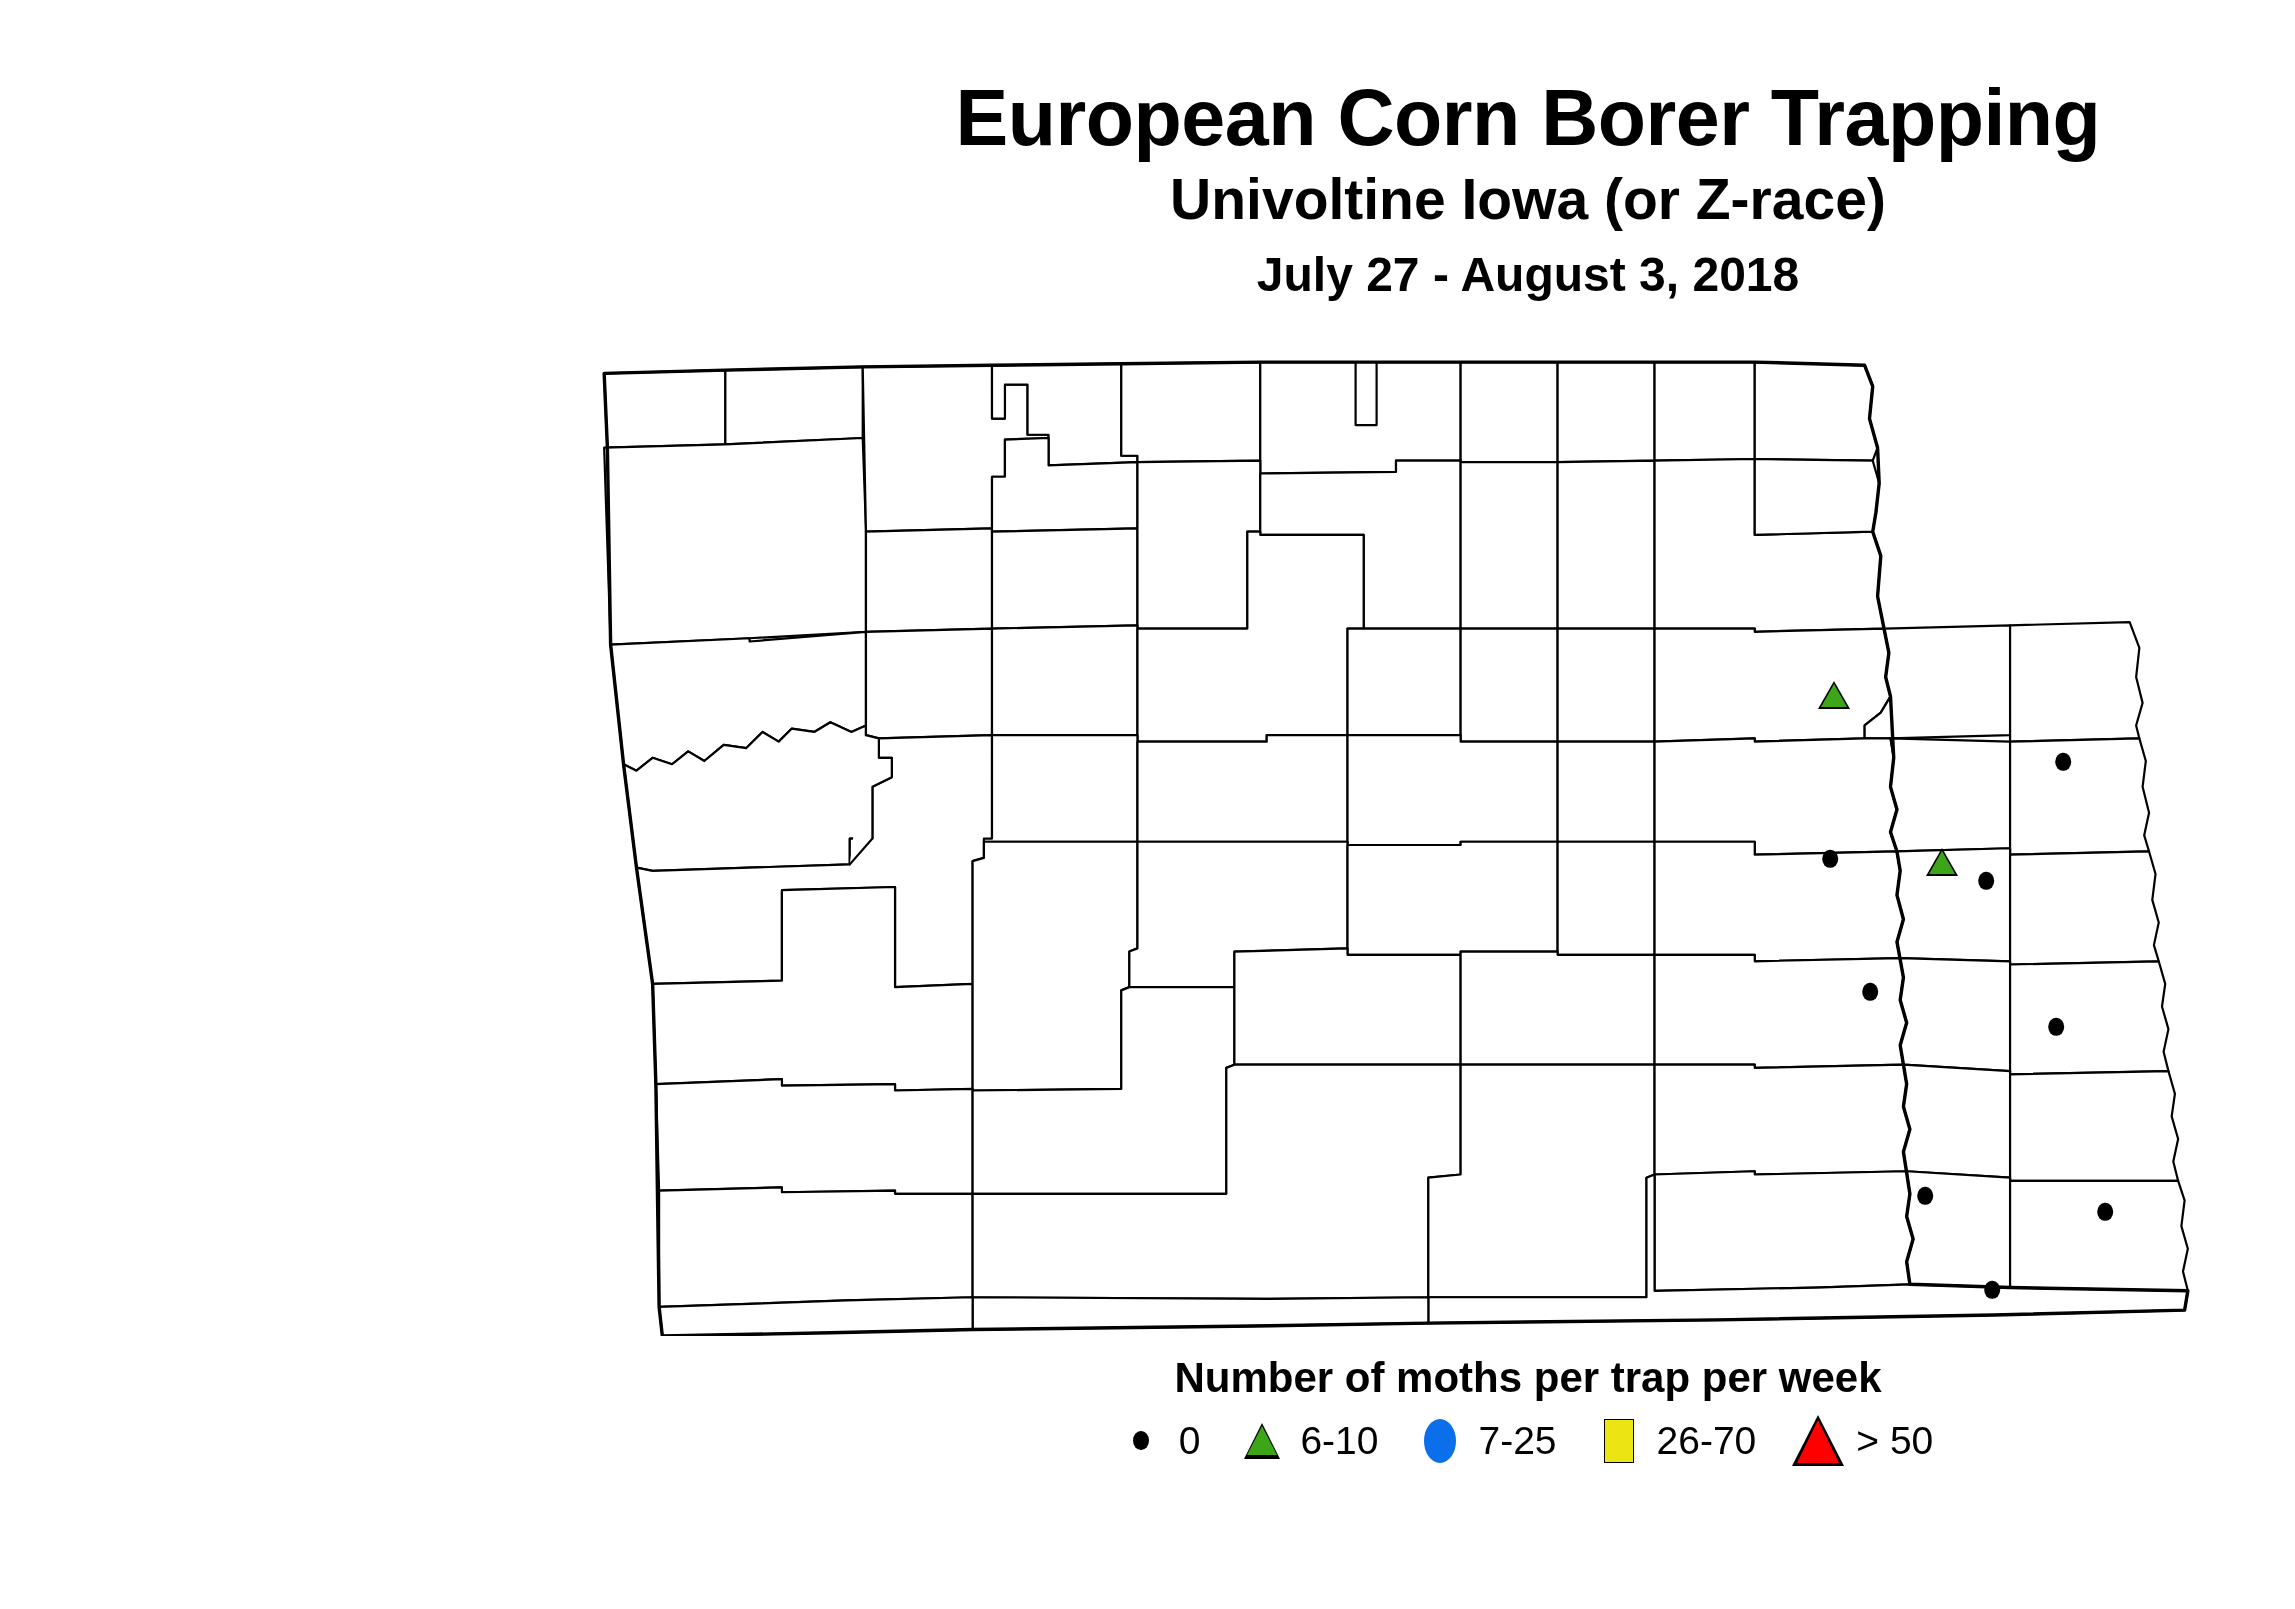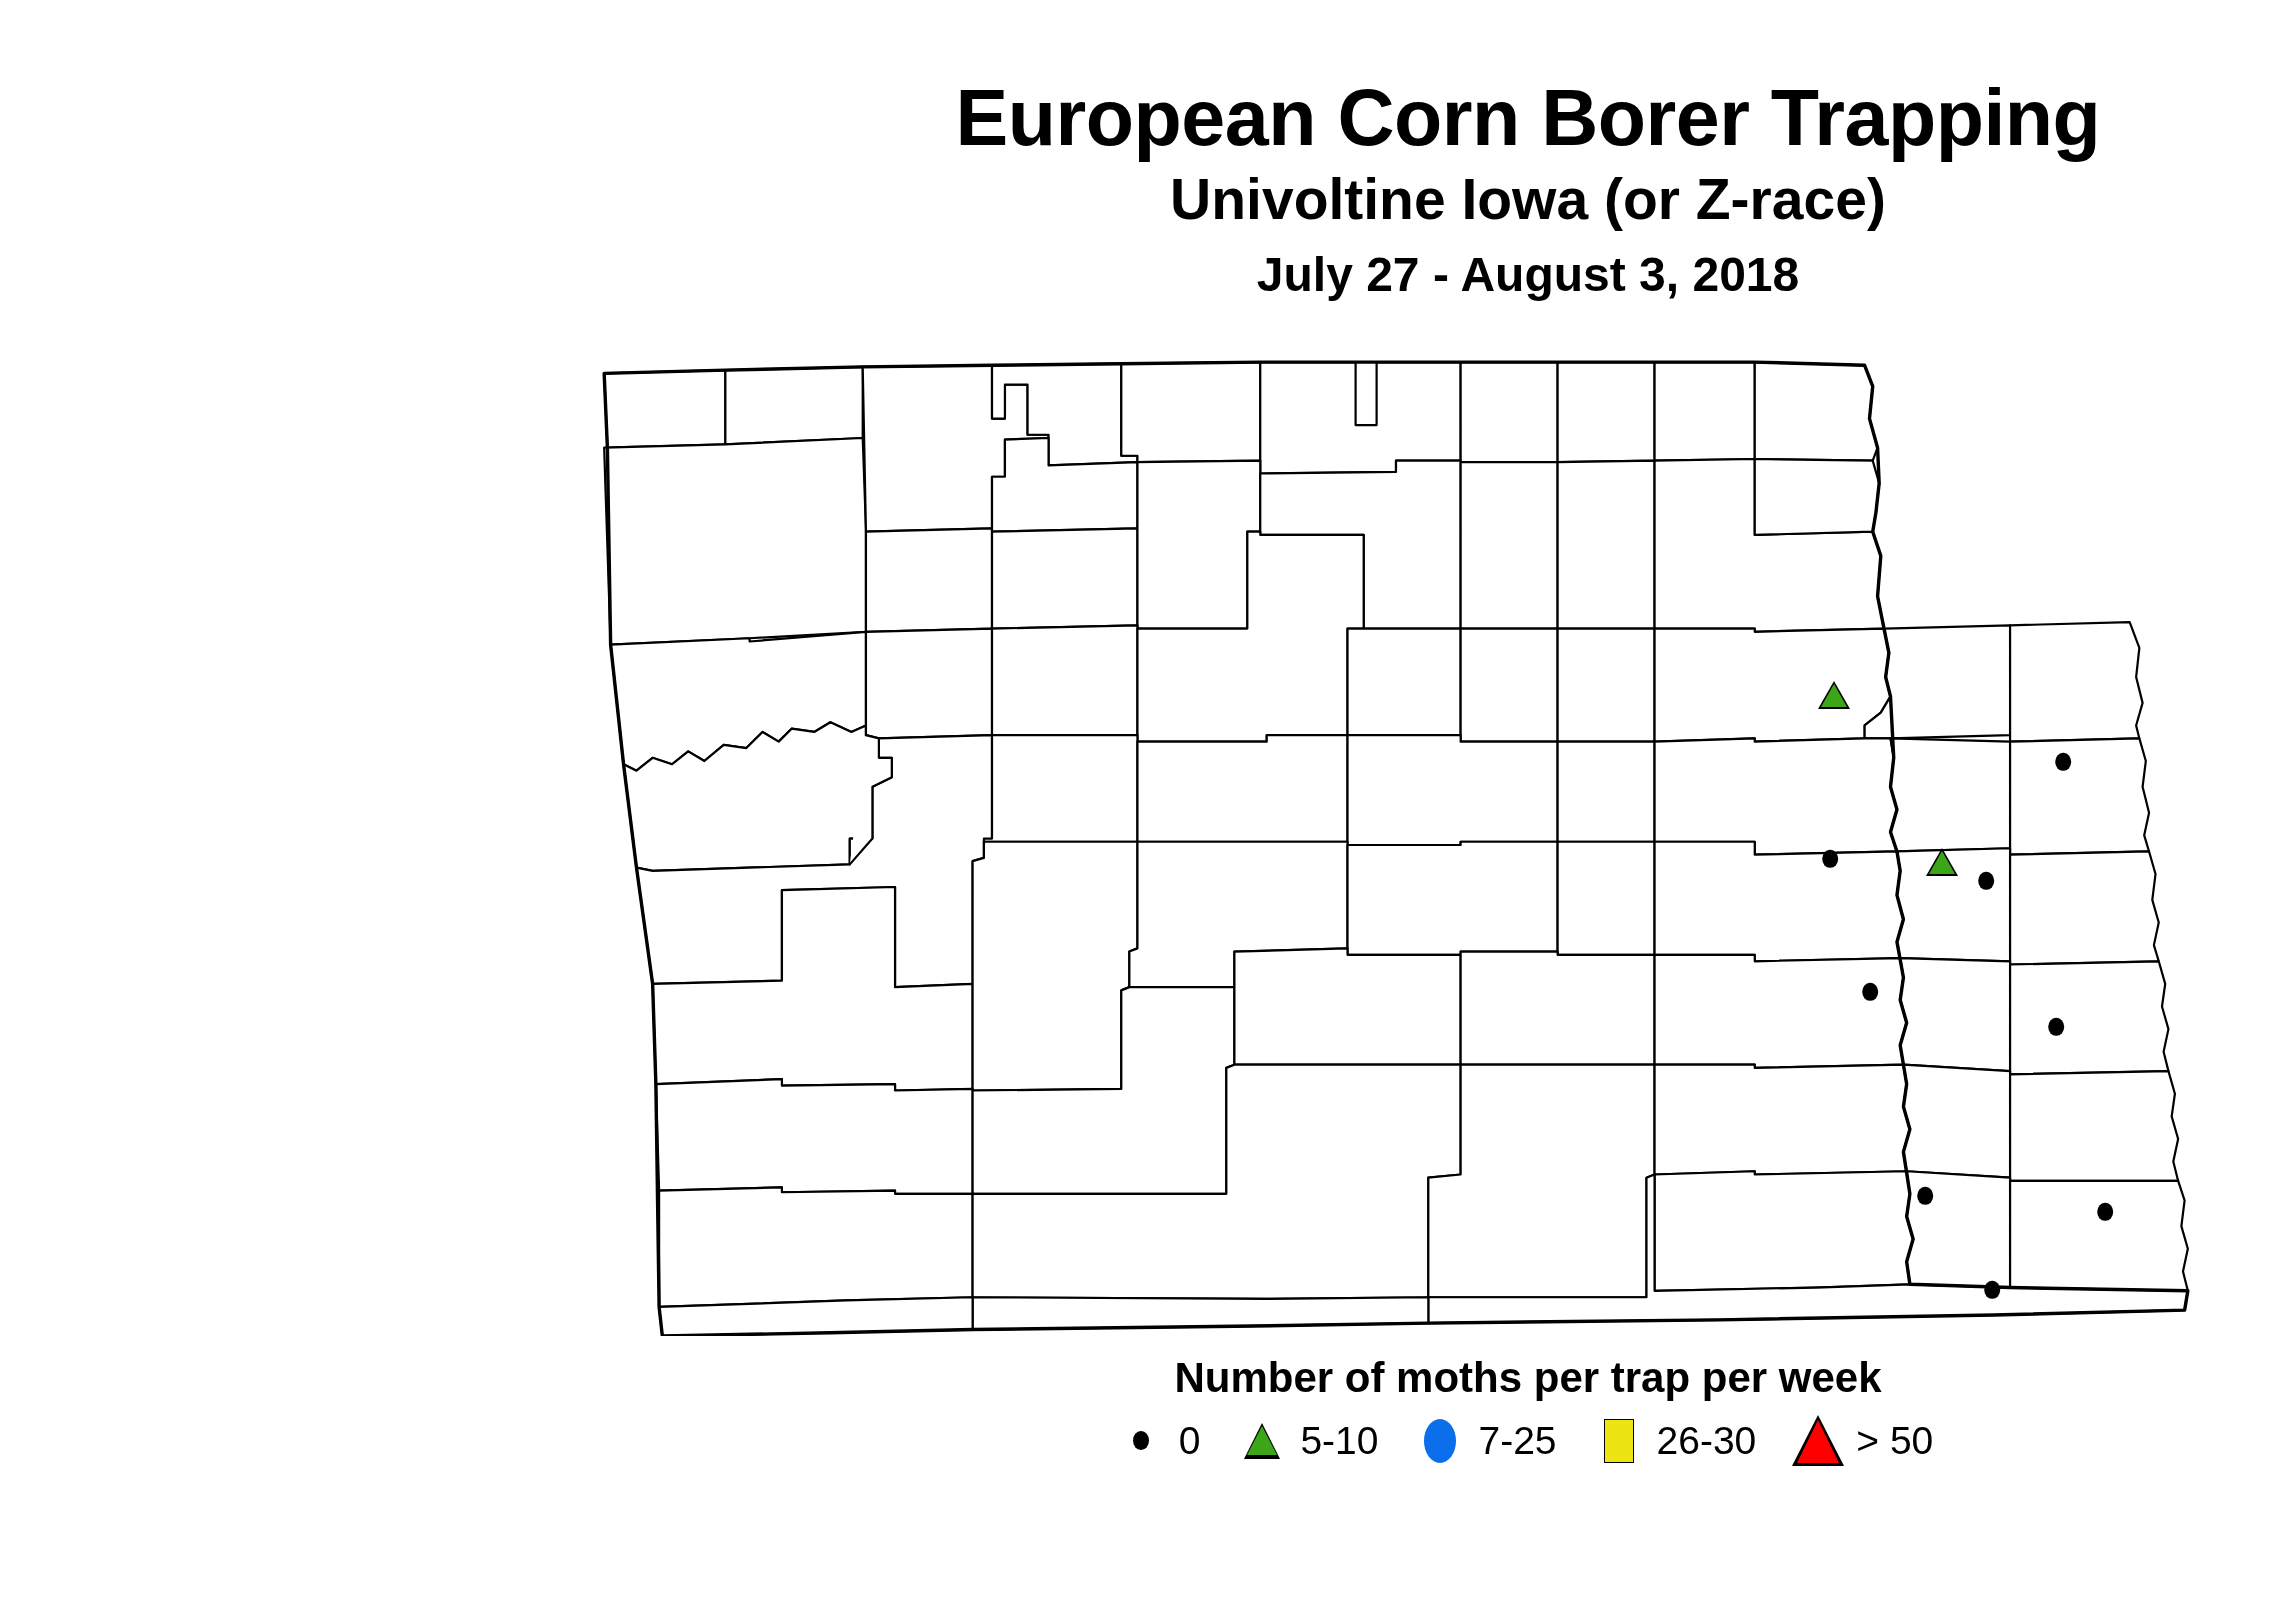"5-10" span.legend-label { text: 5-10 -> 6-10 }
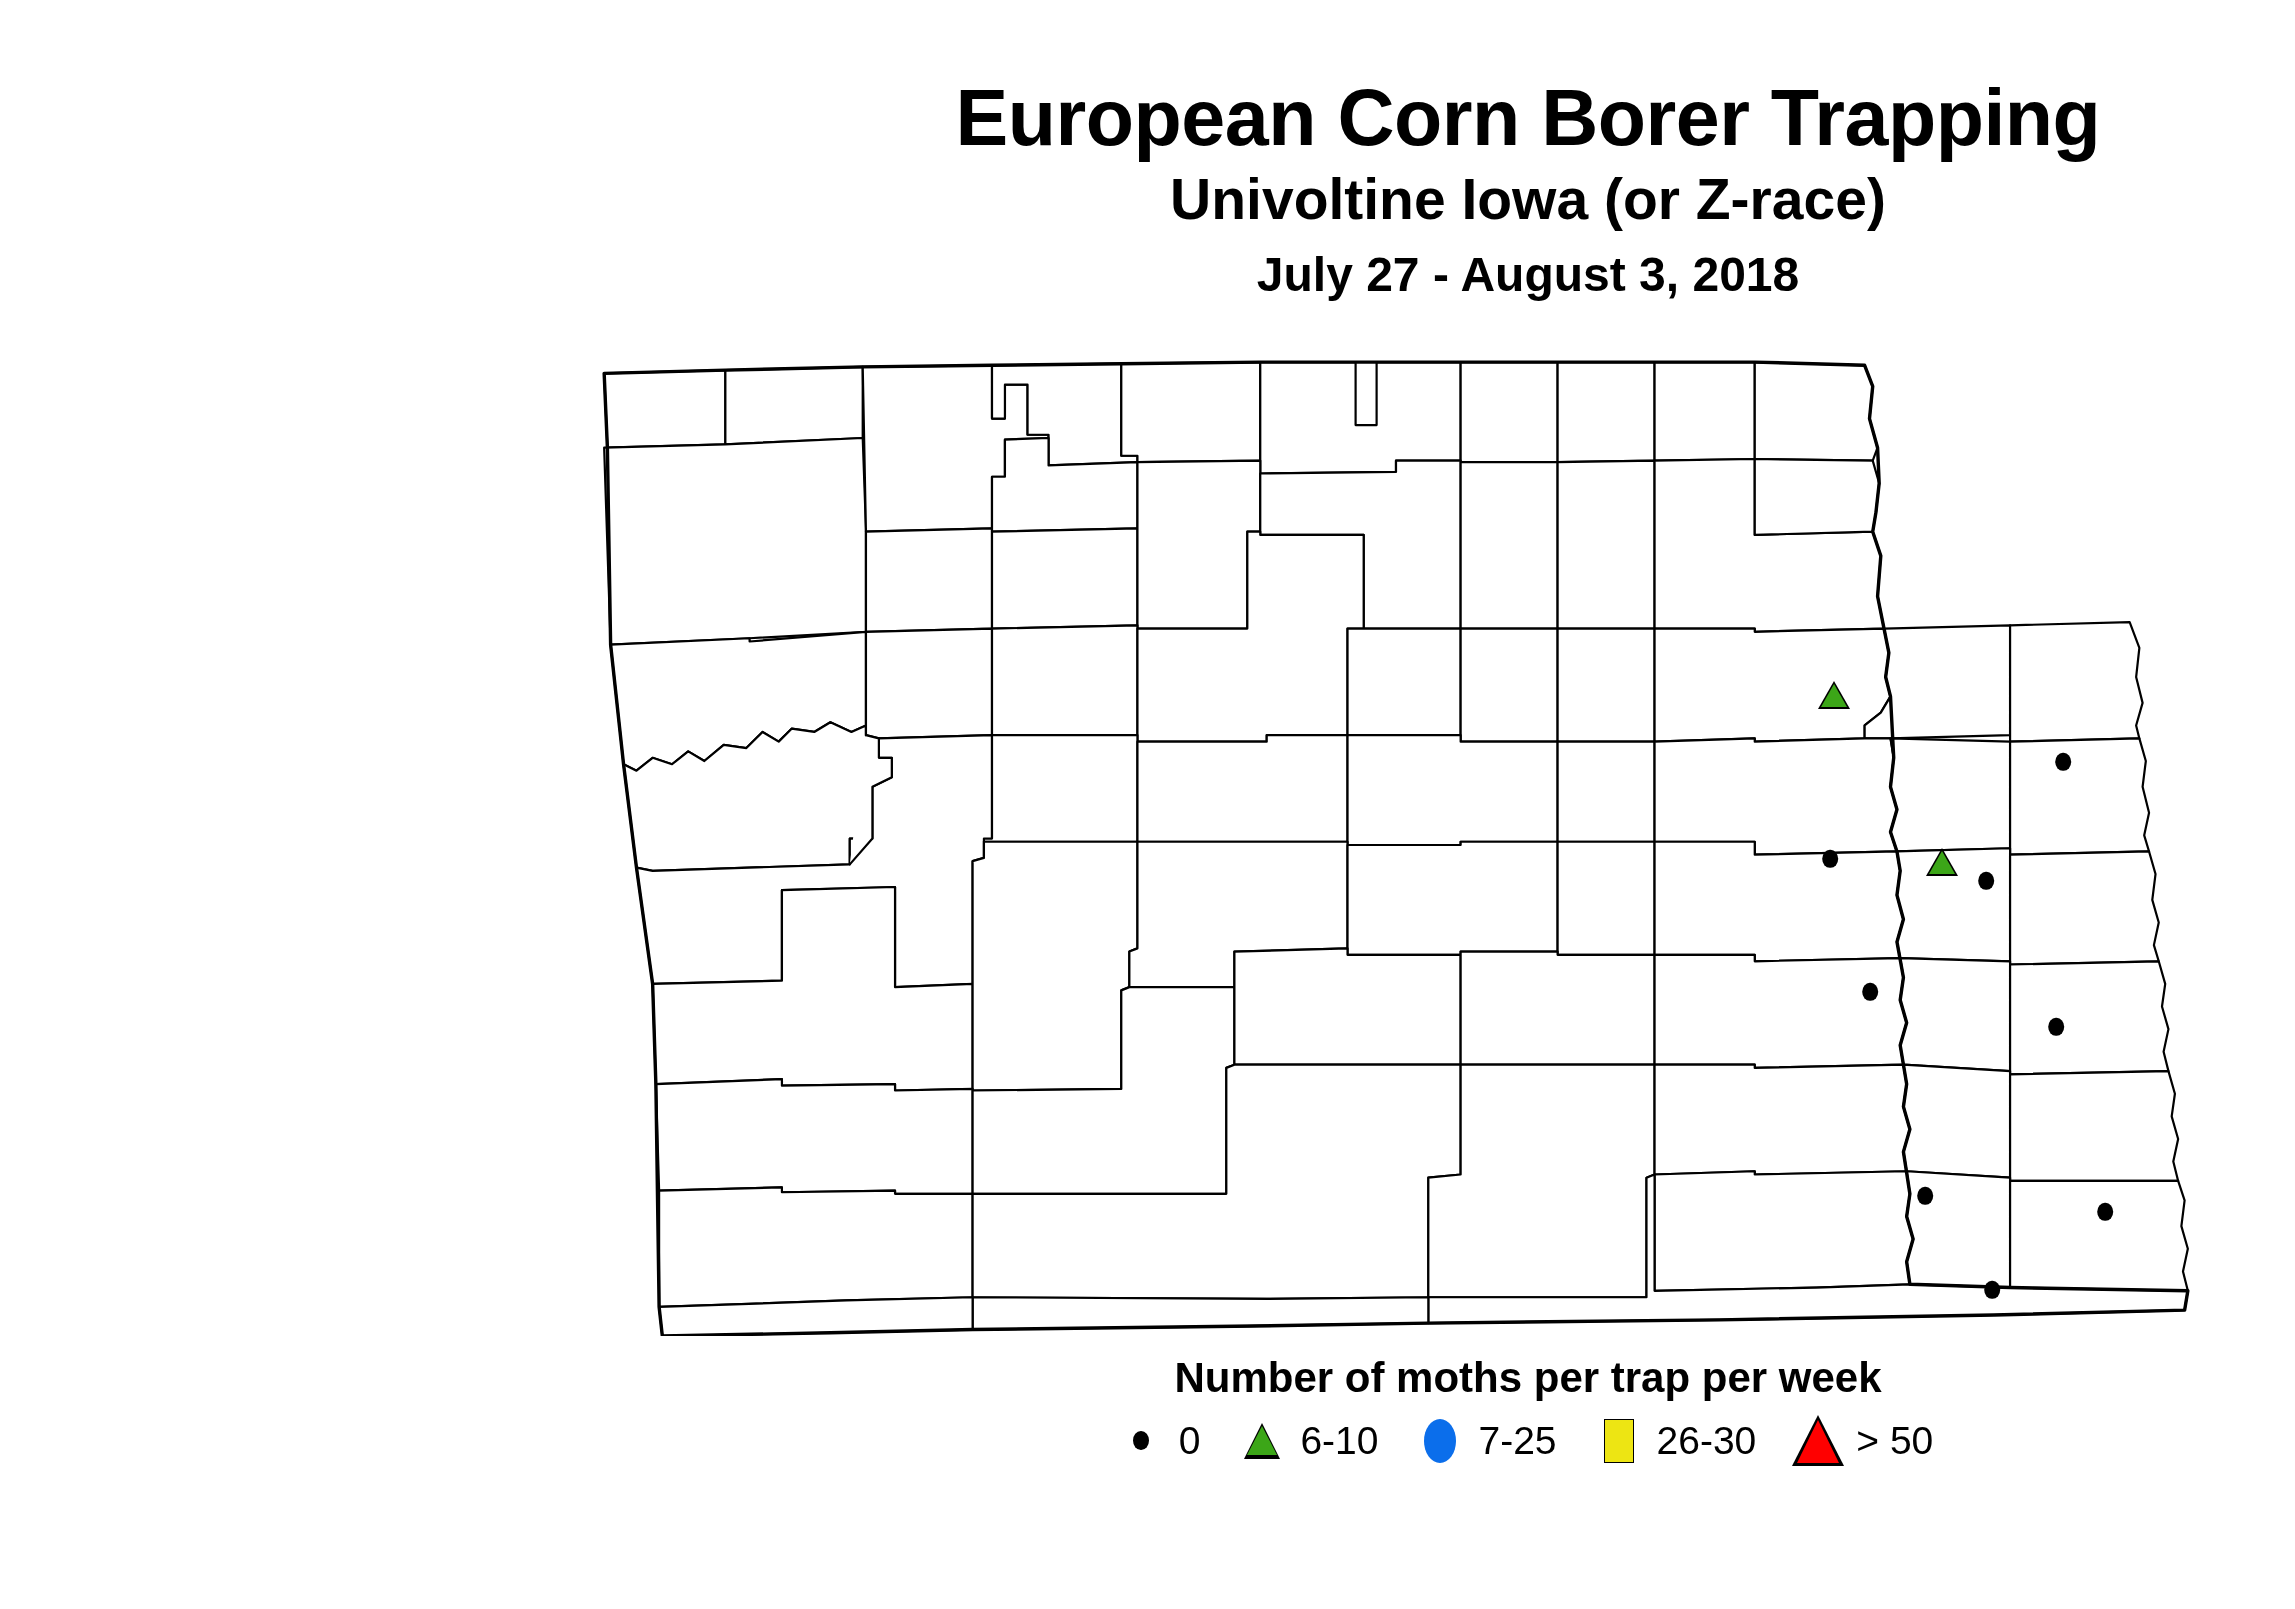"26-30" span.legend-label { text: 26-30 -> 26-70 }
